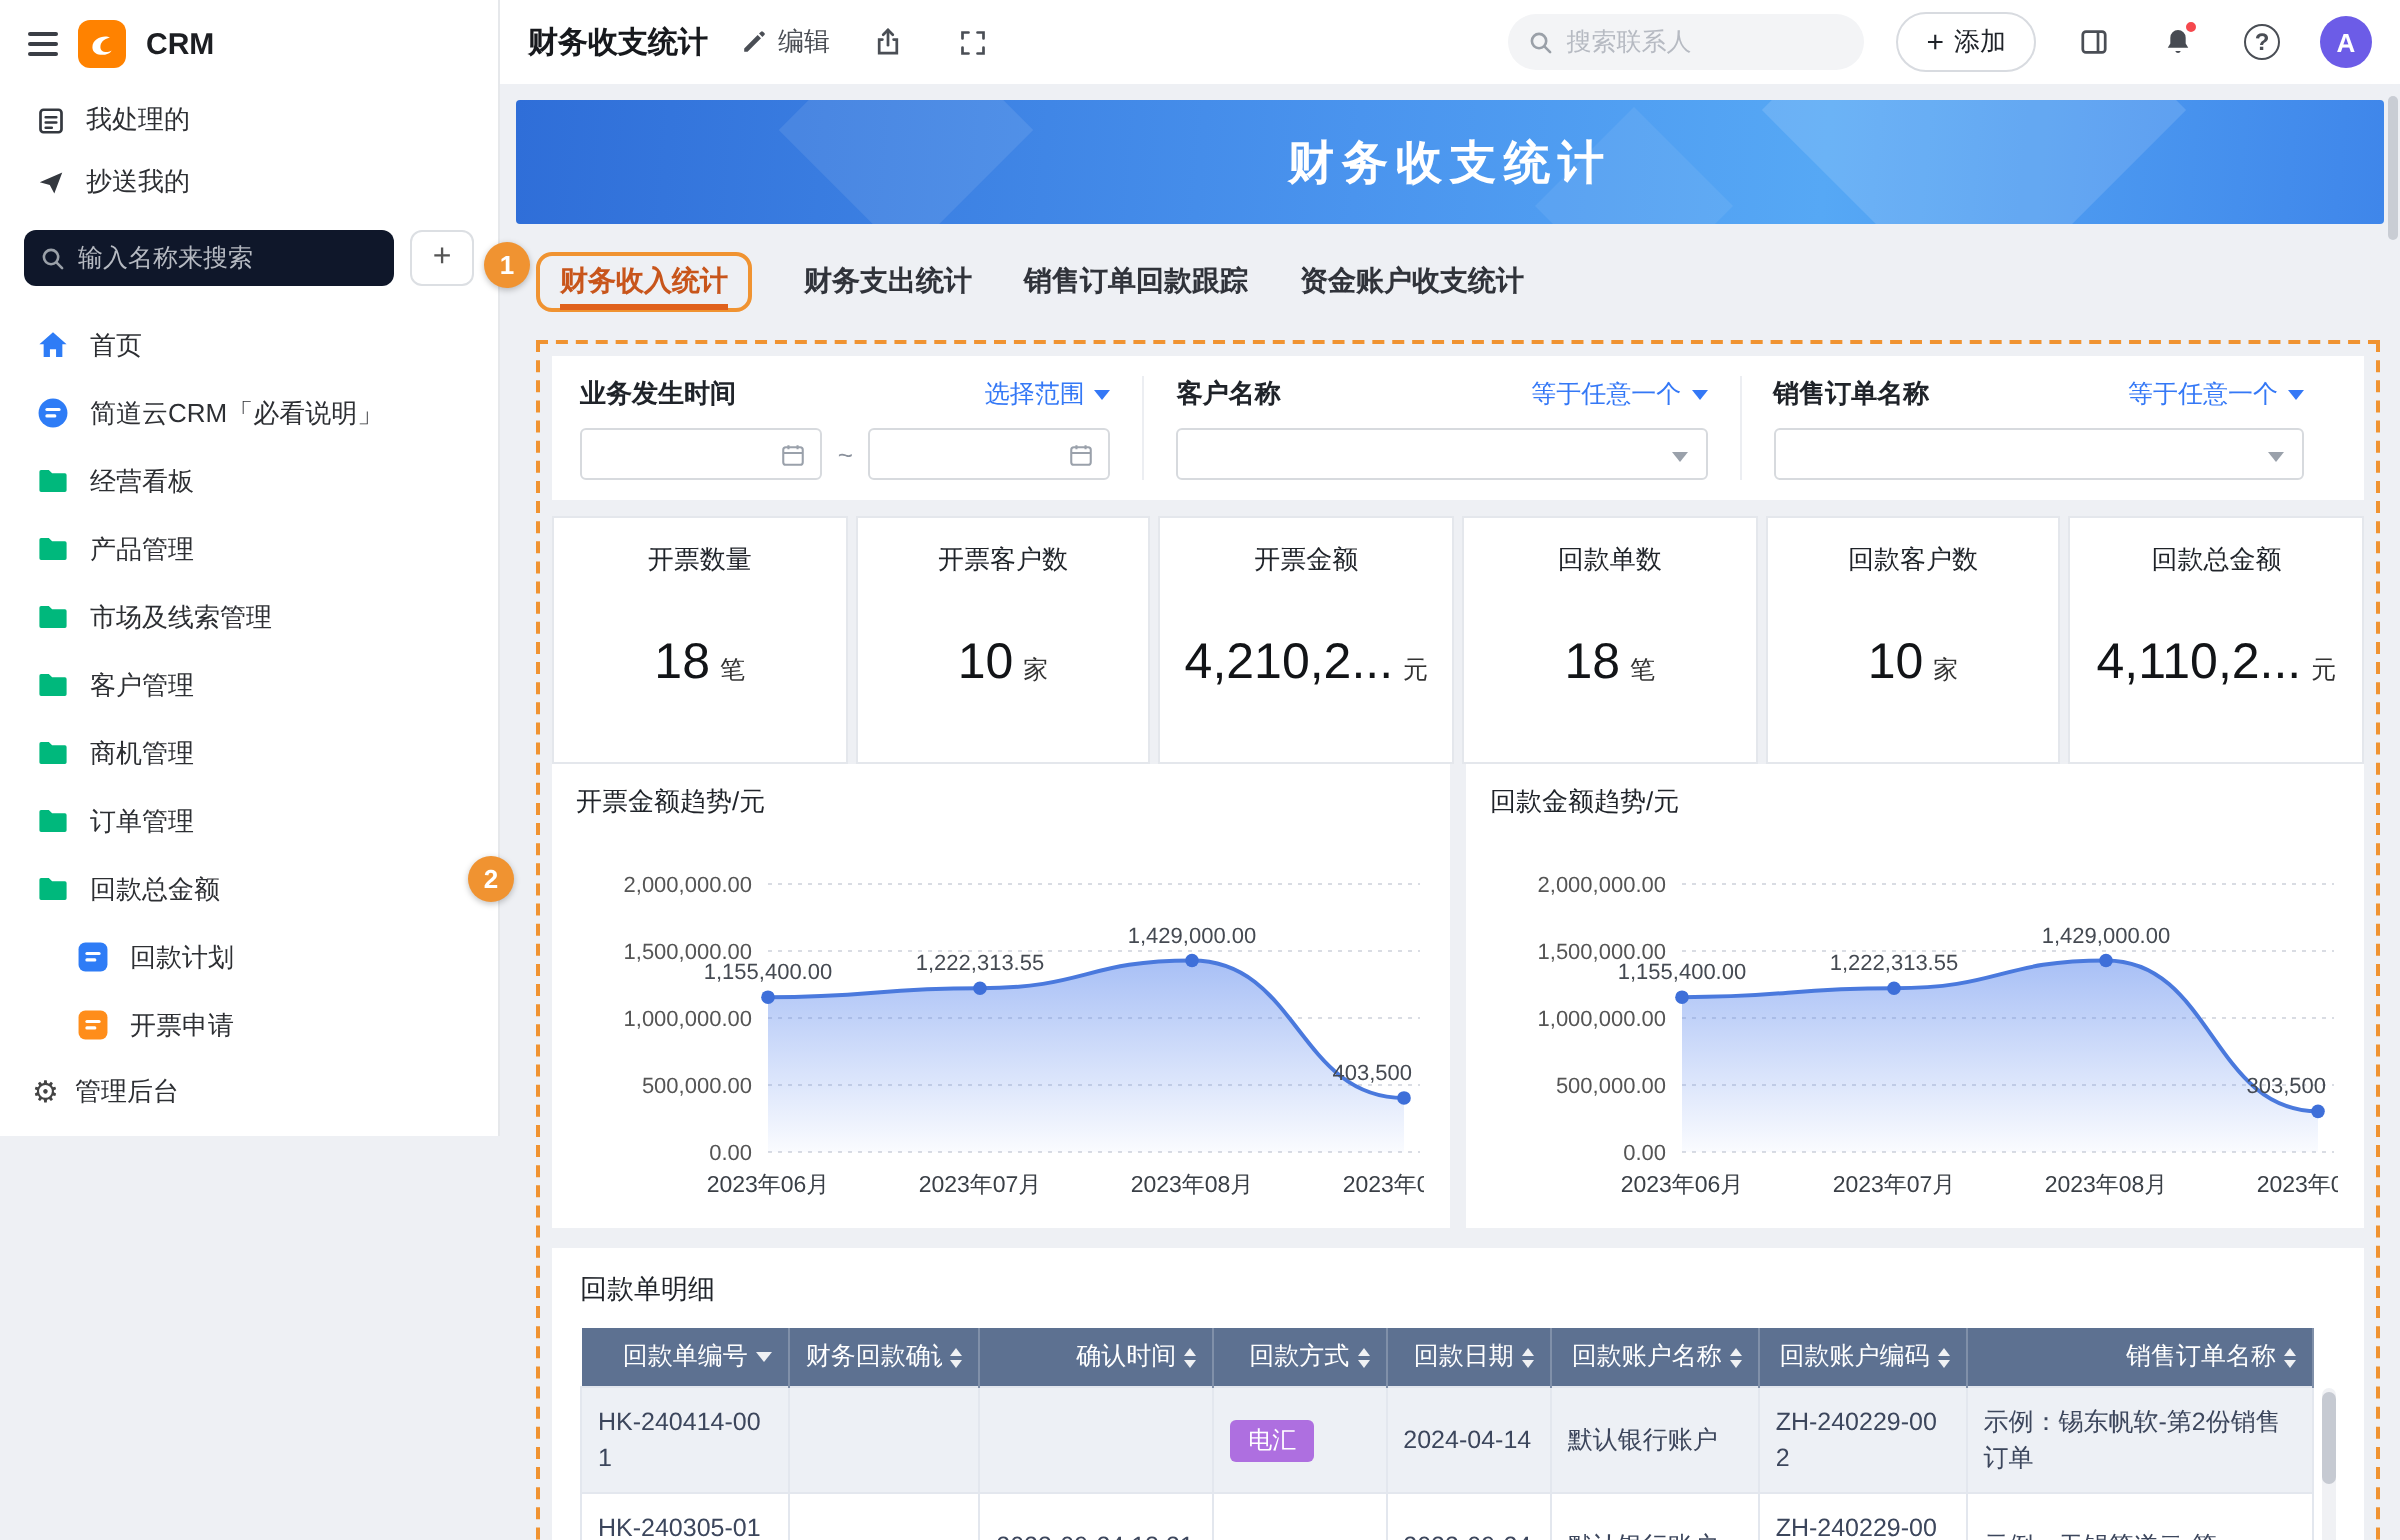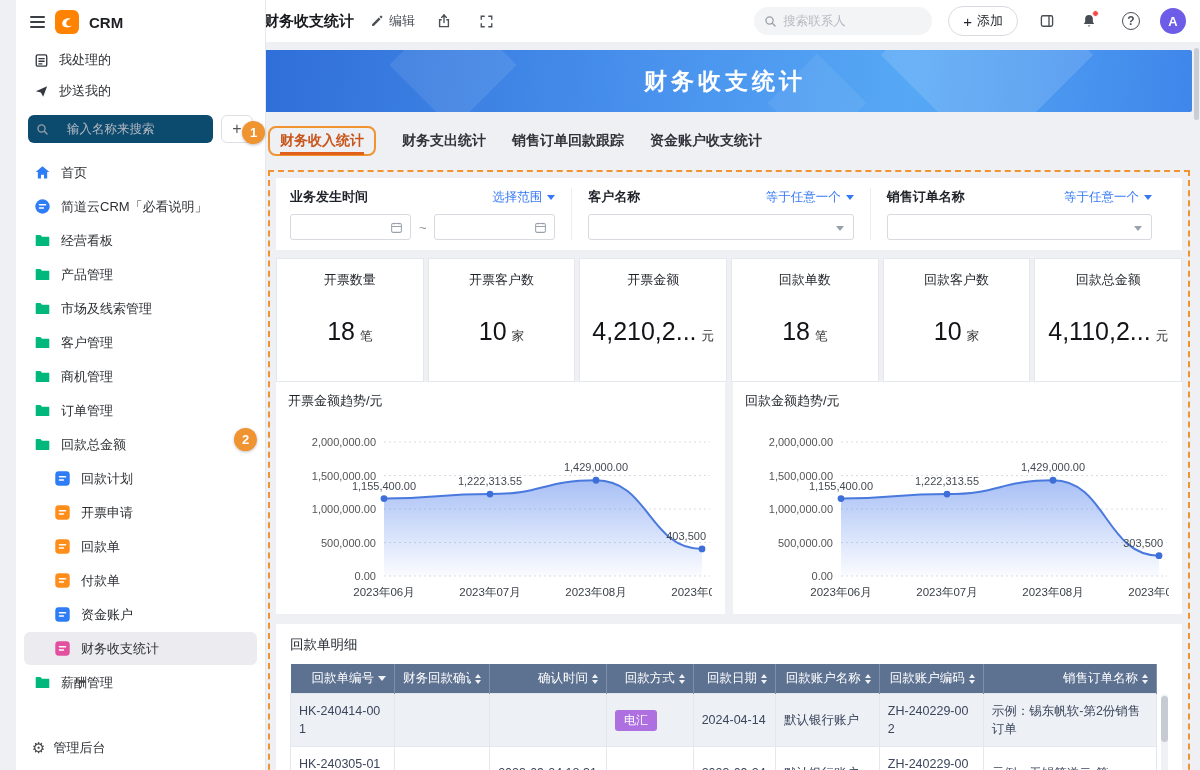"CRM" .sidebar { height: 770px -> 568px; left: 16px -> 0 }
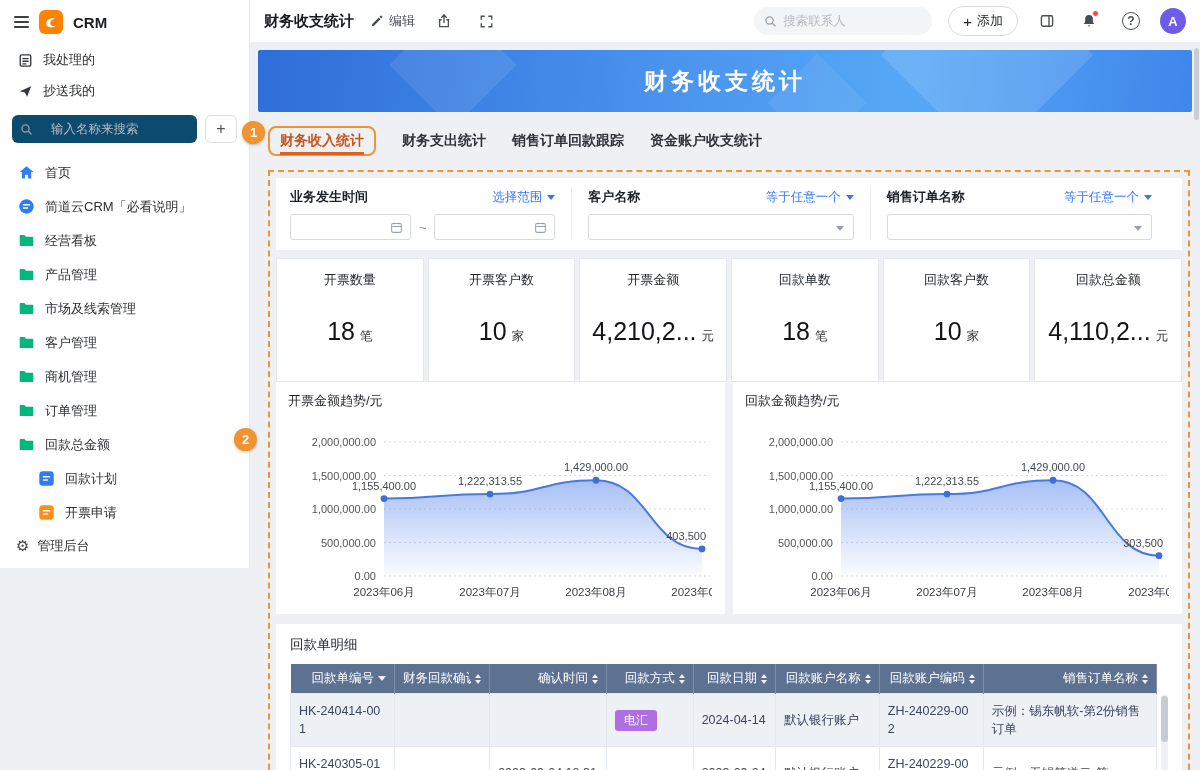"输入名称来搜索" .sb-search { background: #0c4a6e -> #0f172a; gap: 18px -> 6px }
